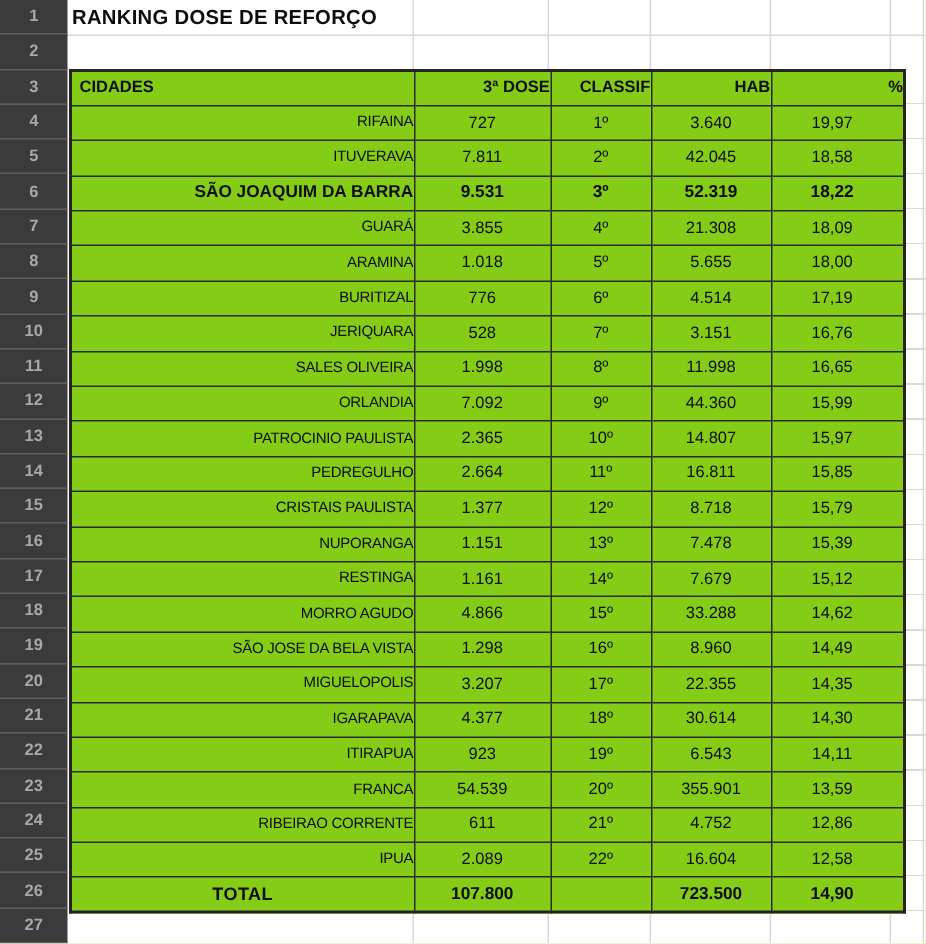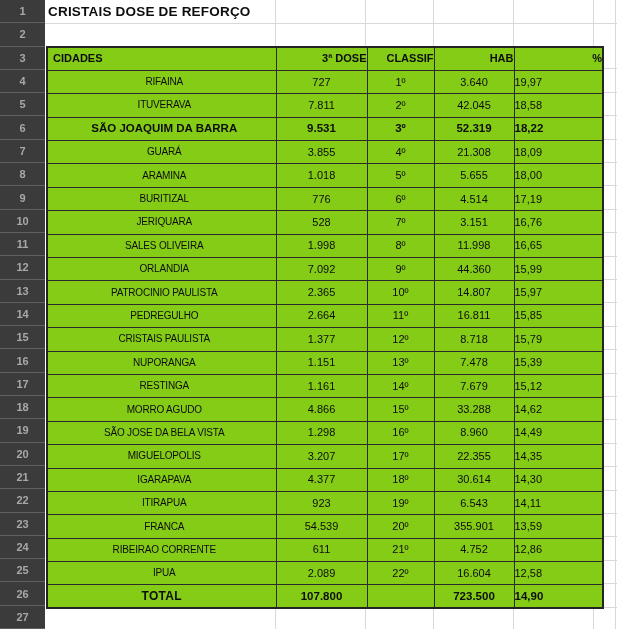"CRISTAIS DOSE DE REFORÇO" div.title-cell { text: CRISTAIS -> RANKING }
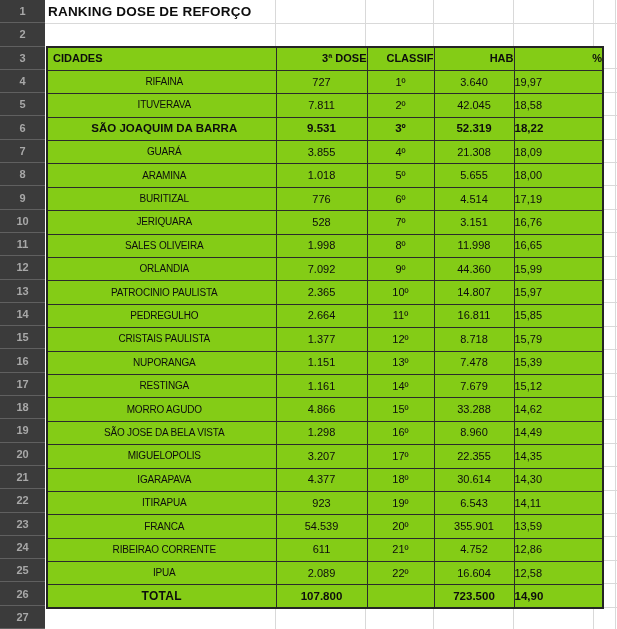"RIFAINA" .rank-table td.c-cidades { text-align: center -> right }
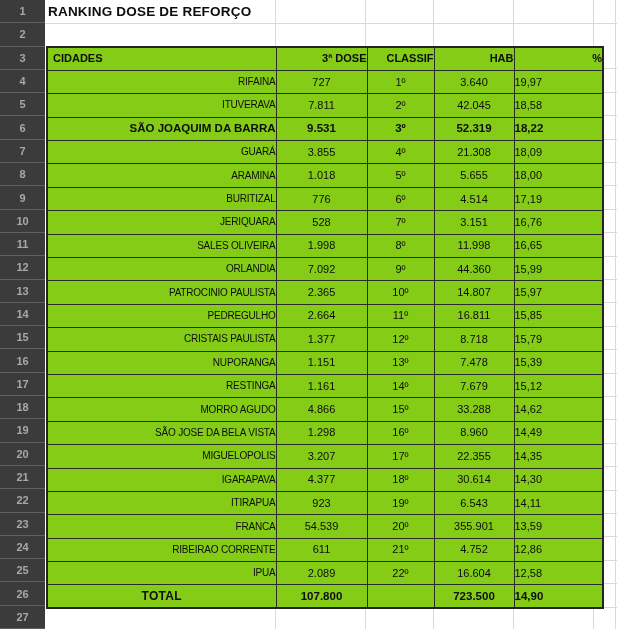"19,97" .rank-table td.c-pct { text-align: left -> center }
